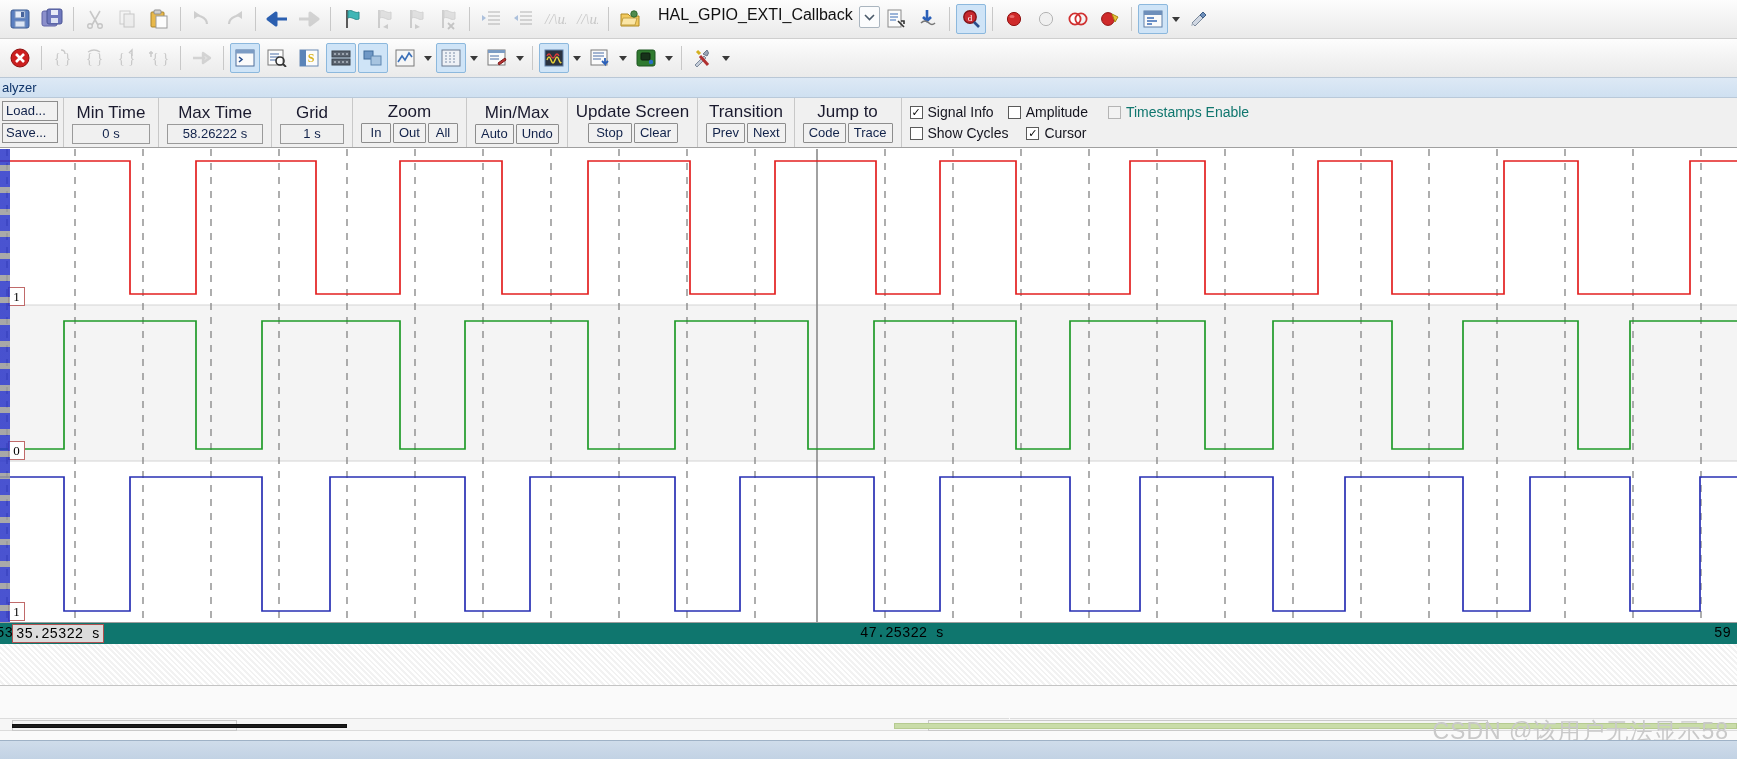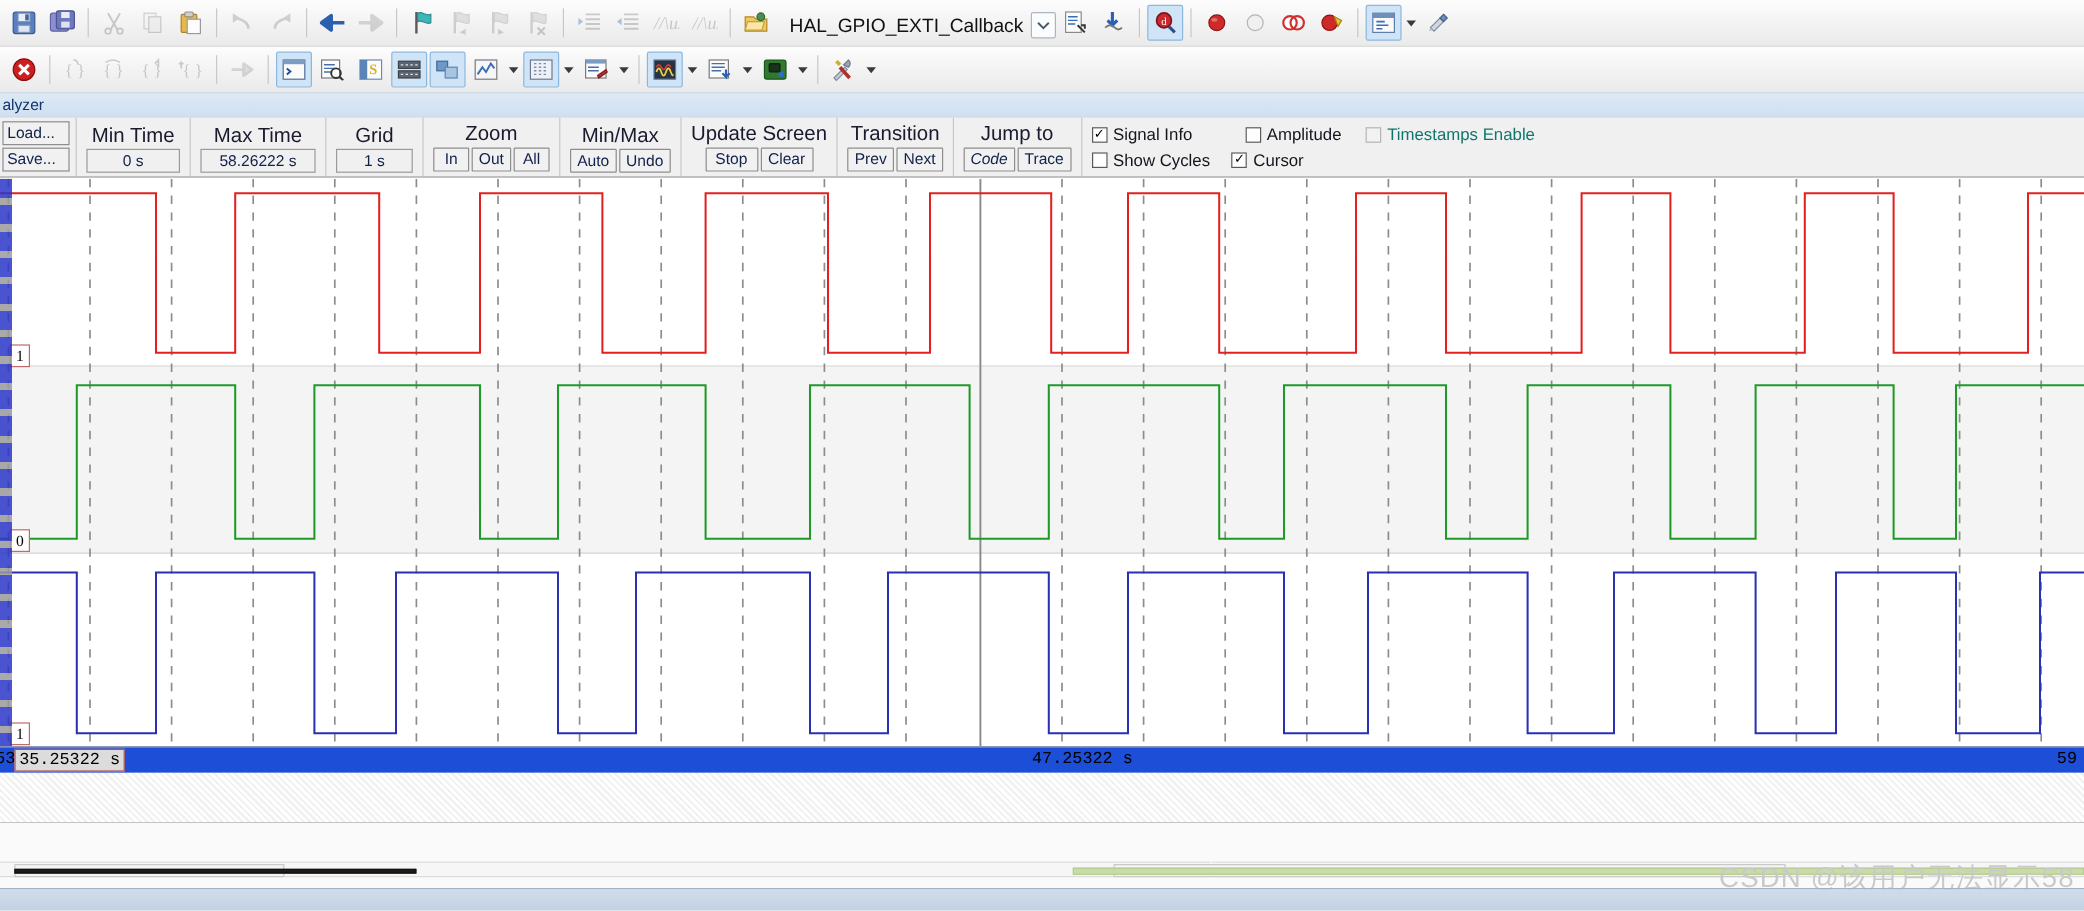"HAL_GPIO_EXTI_Callback" .combo-wrap { align-items: flex-end -> flex-start }
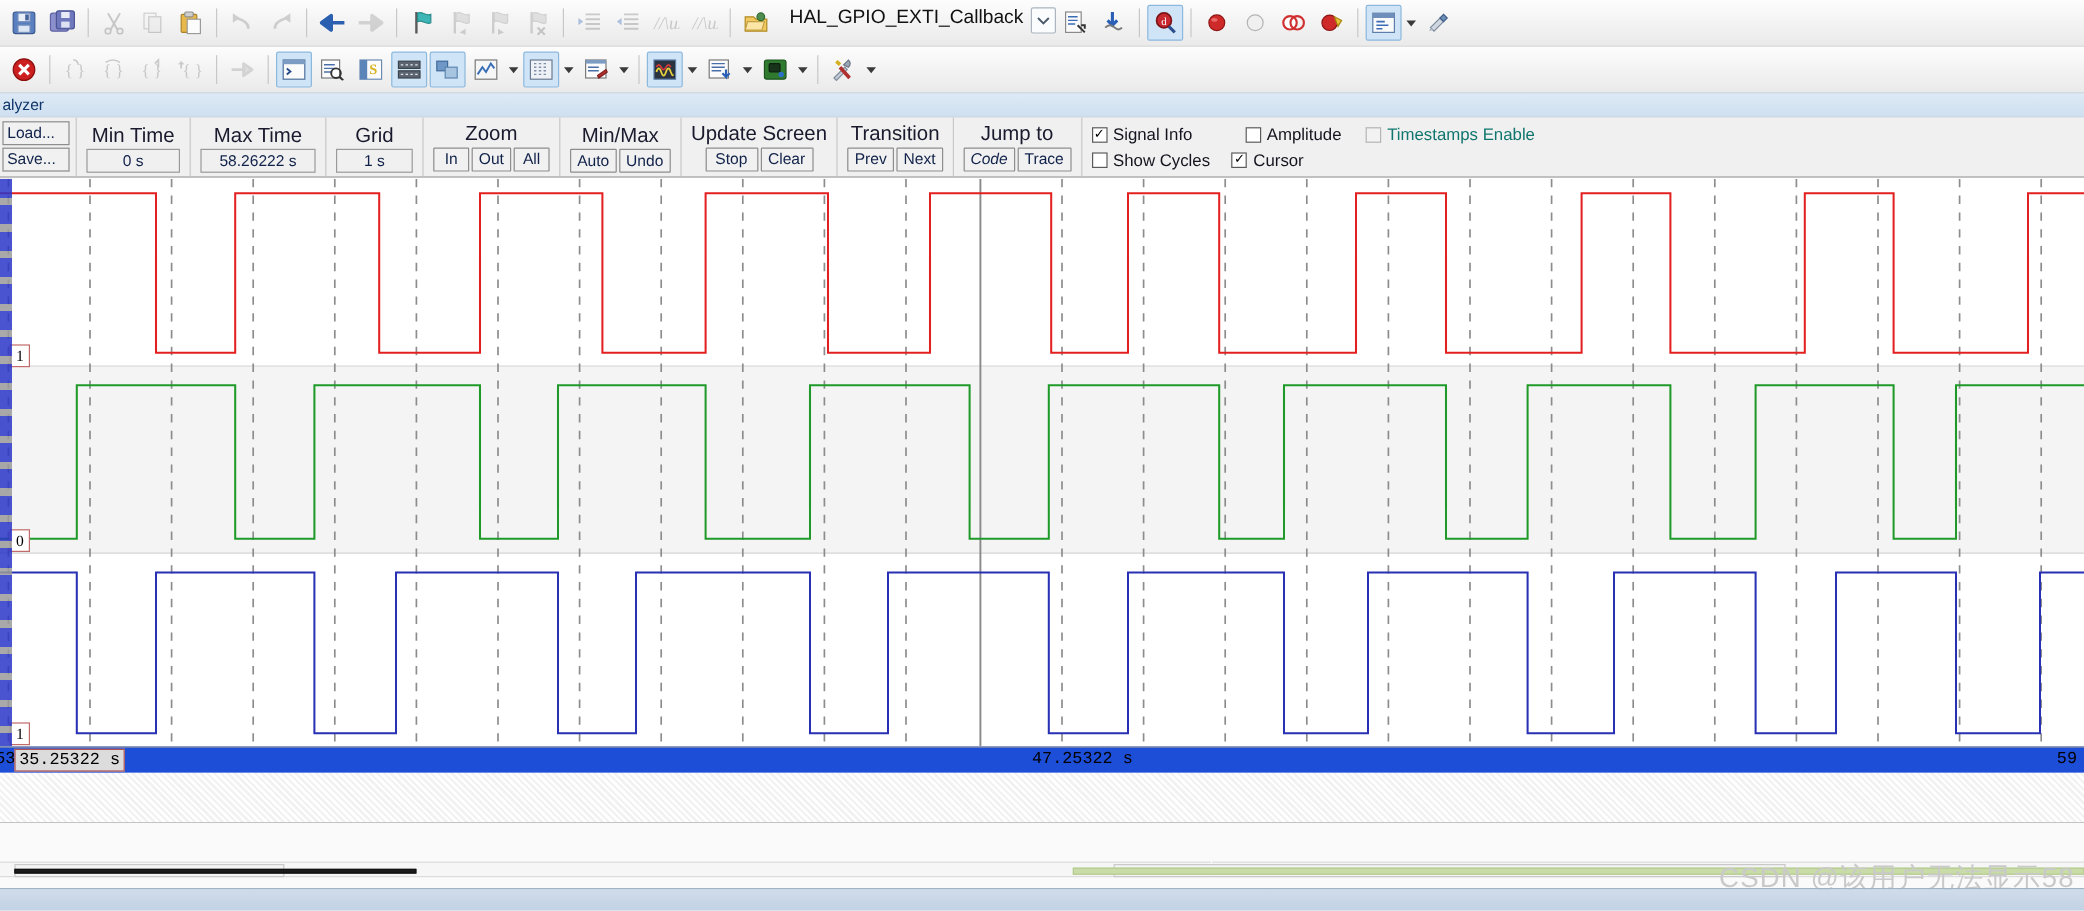"Amplitude" div.chkitem { margin-left: 38px -> 8px }
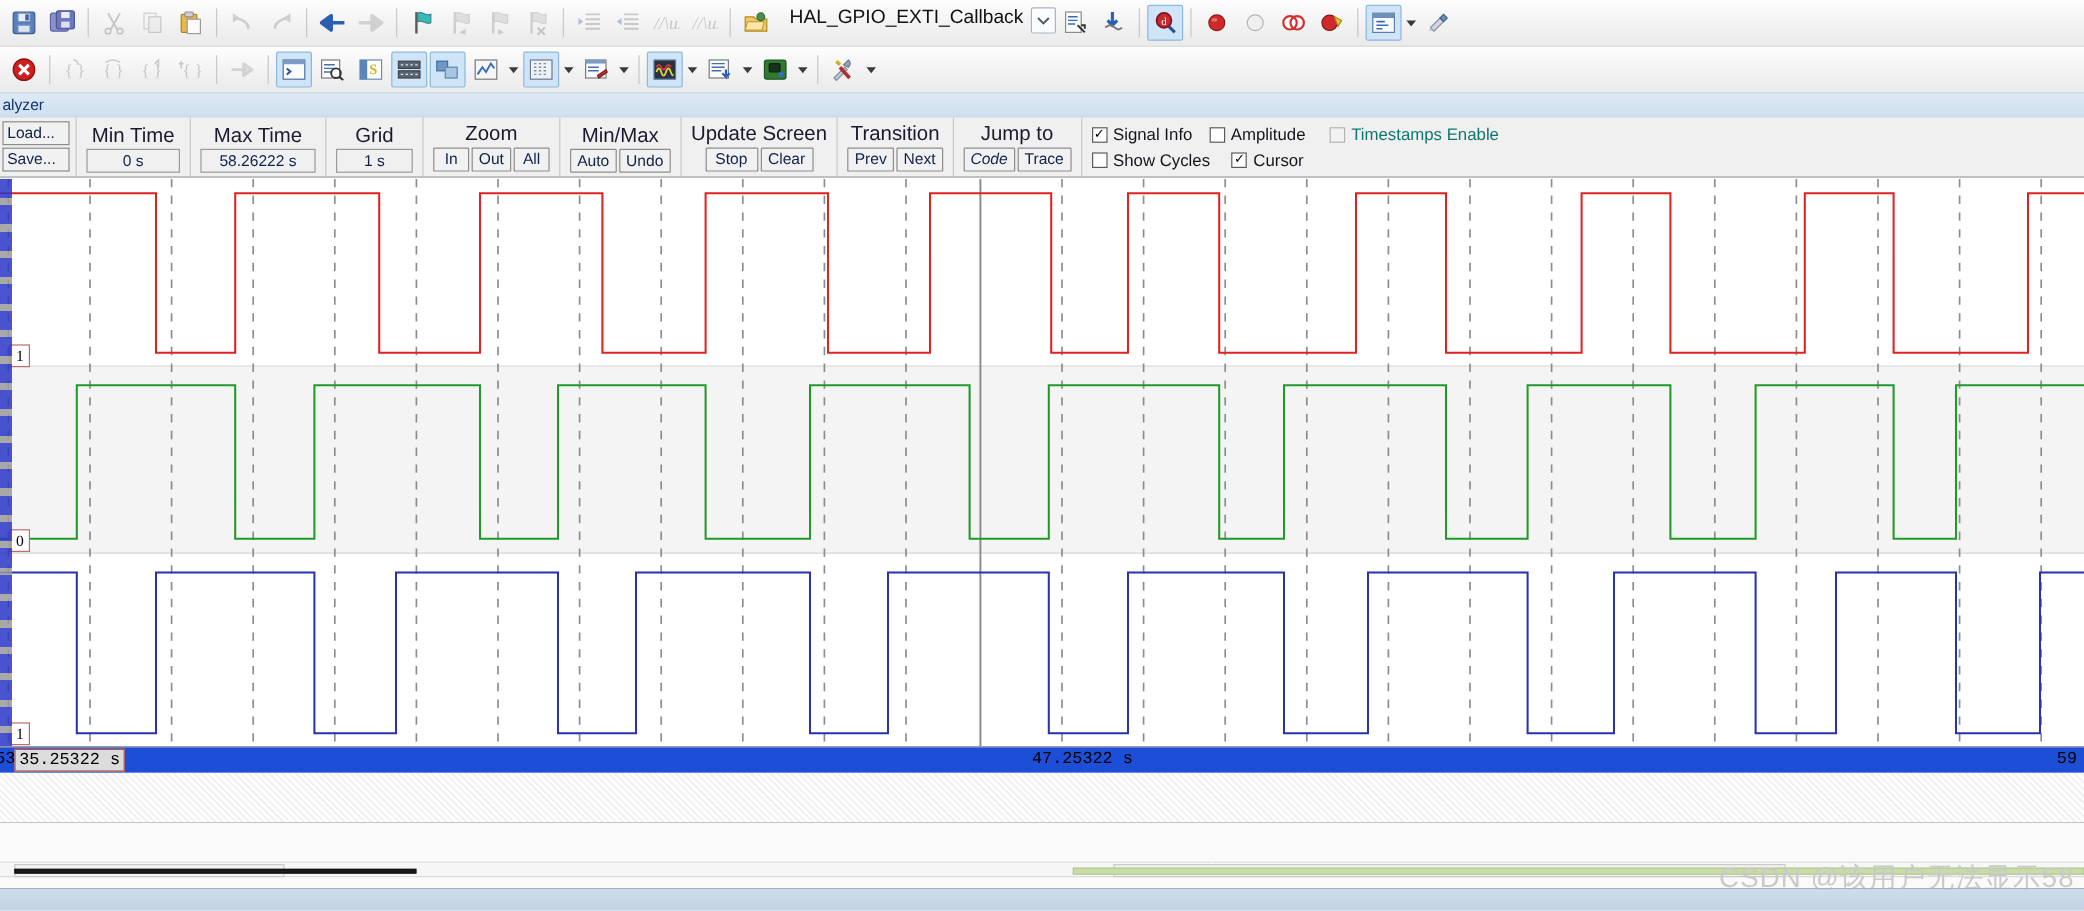"Code" div.mini-btn { font-style: italic -> none }
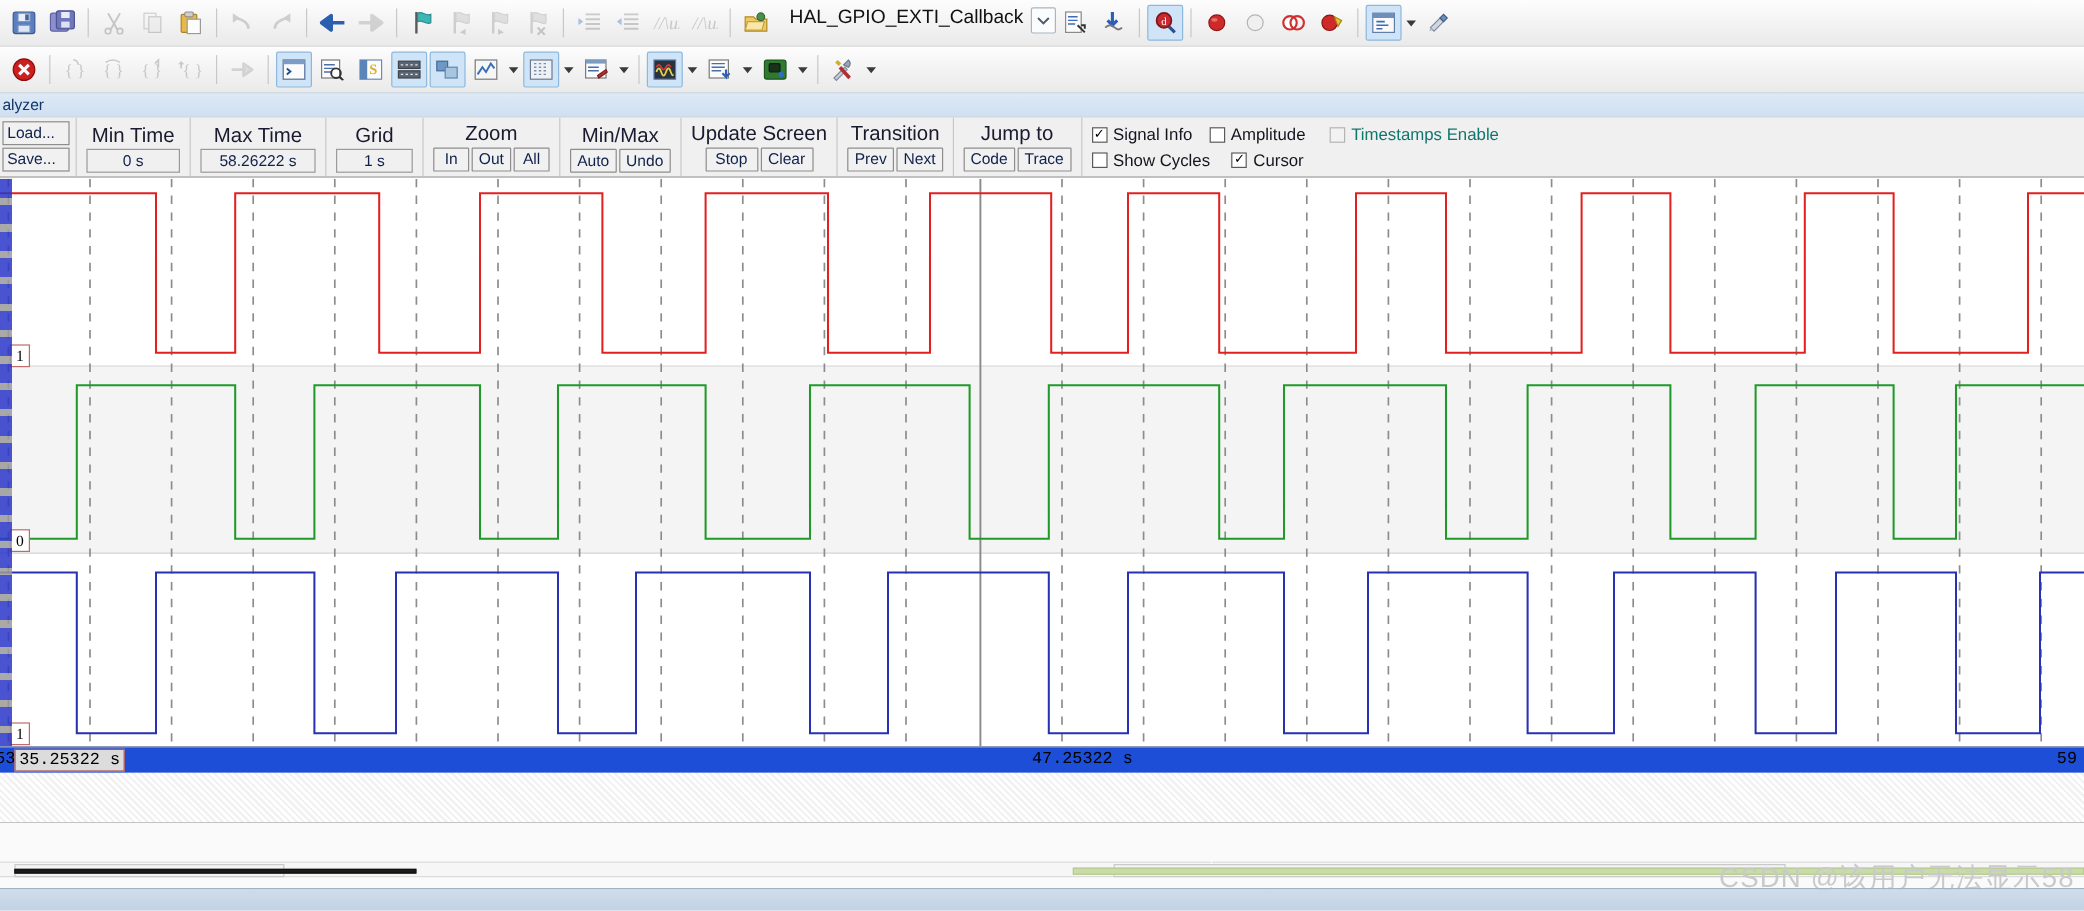"53" .time-ruler { background: #1d4ed8 -> #0f766e }
